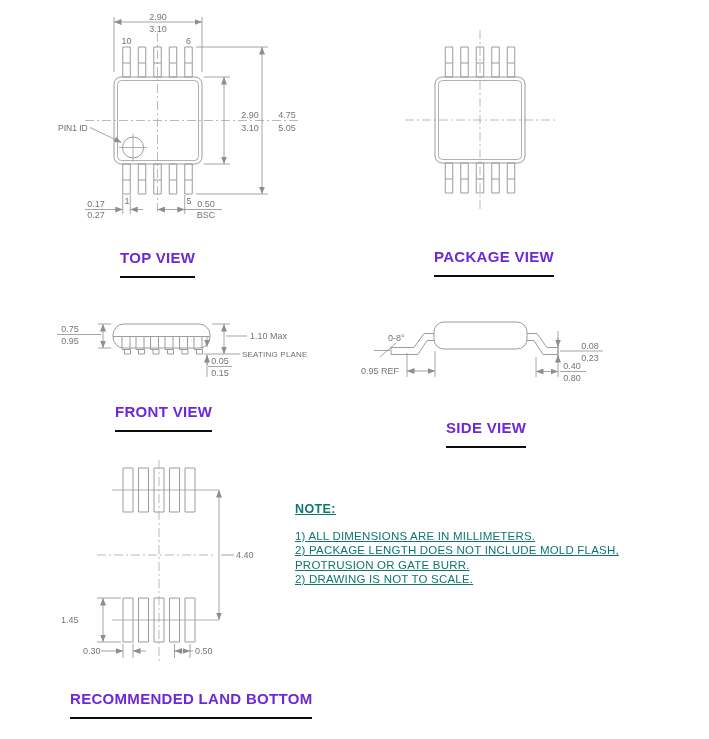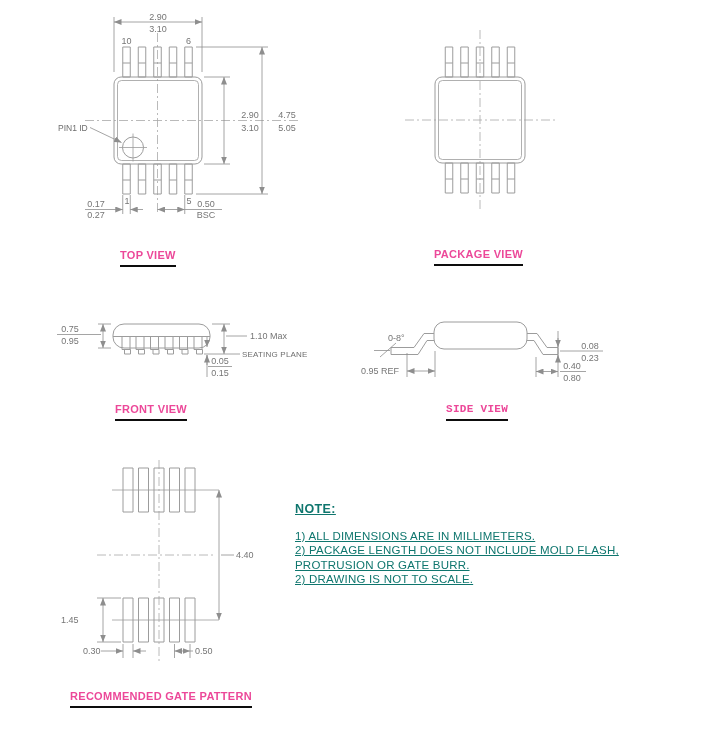"TOP VIEW" .view-title { color: #ec4899 -> #6d28d9; font-size: 11px -> 15px; padding-bottom: 4px -> 10px }
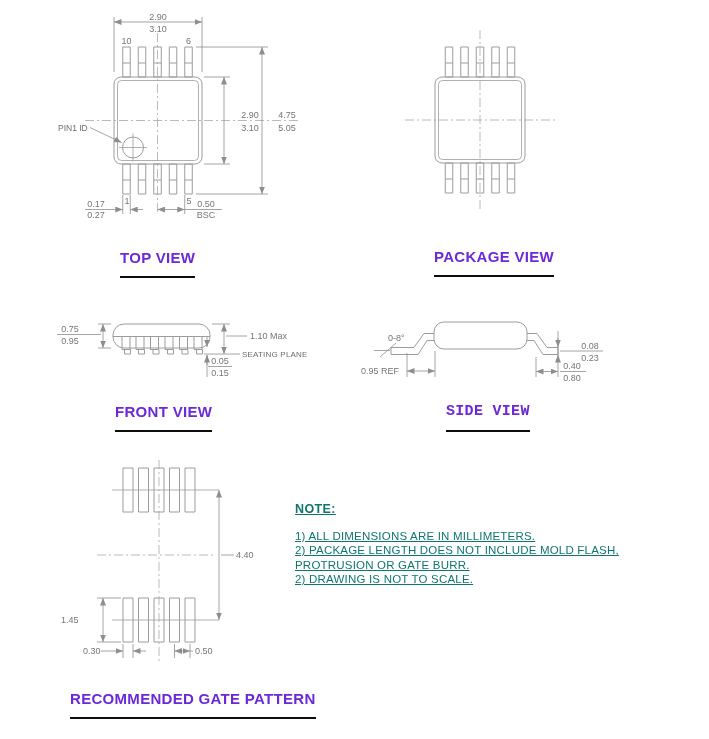"SIDE VIEW" div.view-title { font-family: Liberation Mono, monospace -> none; top: 403px -> 419px }
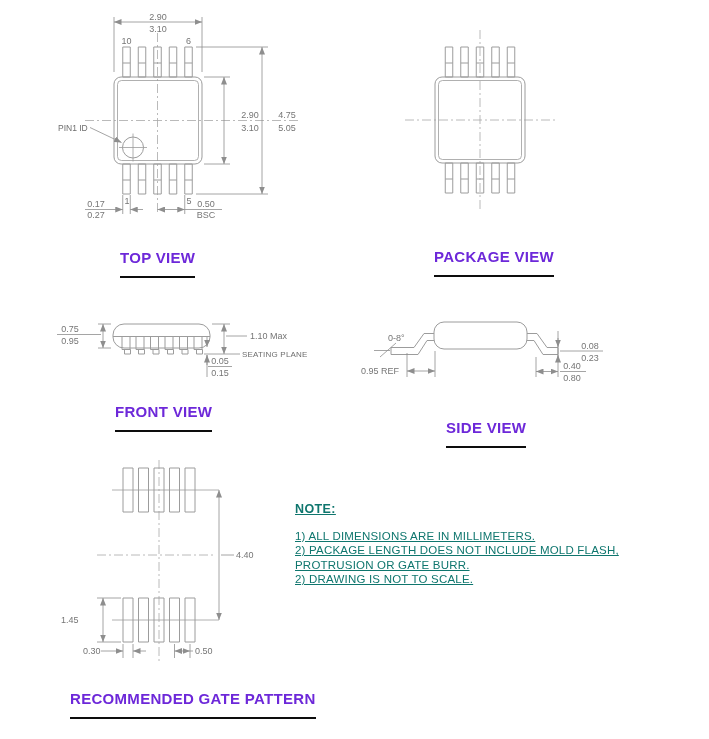"RECOMMENDED GATE PATTERN" div.view-title { text: GATE PATTERN -> LAND BOTTOM }
